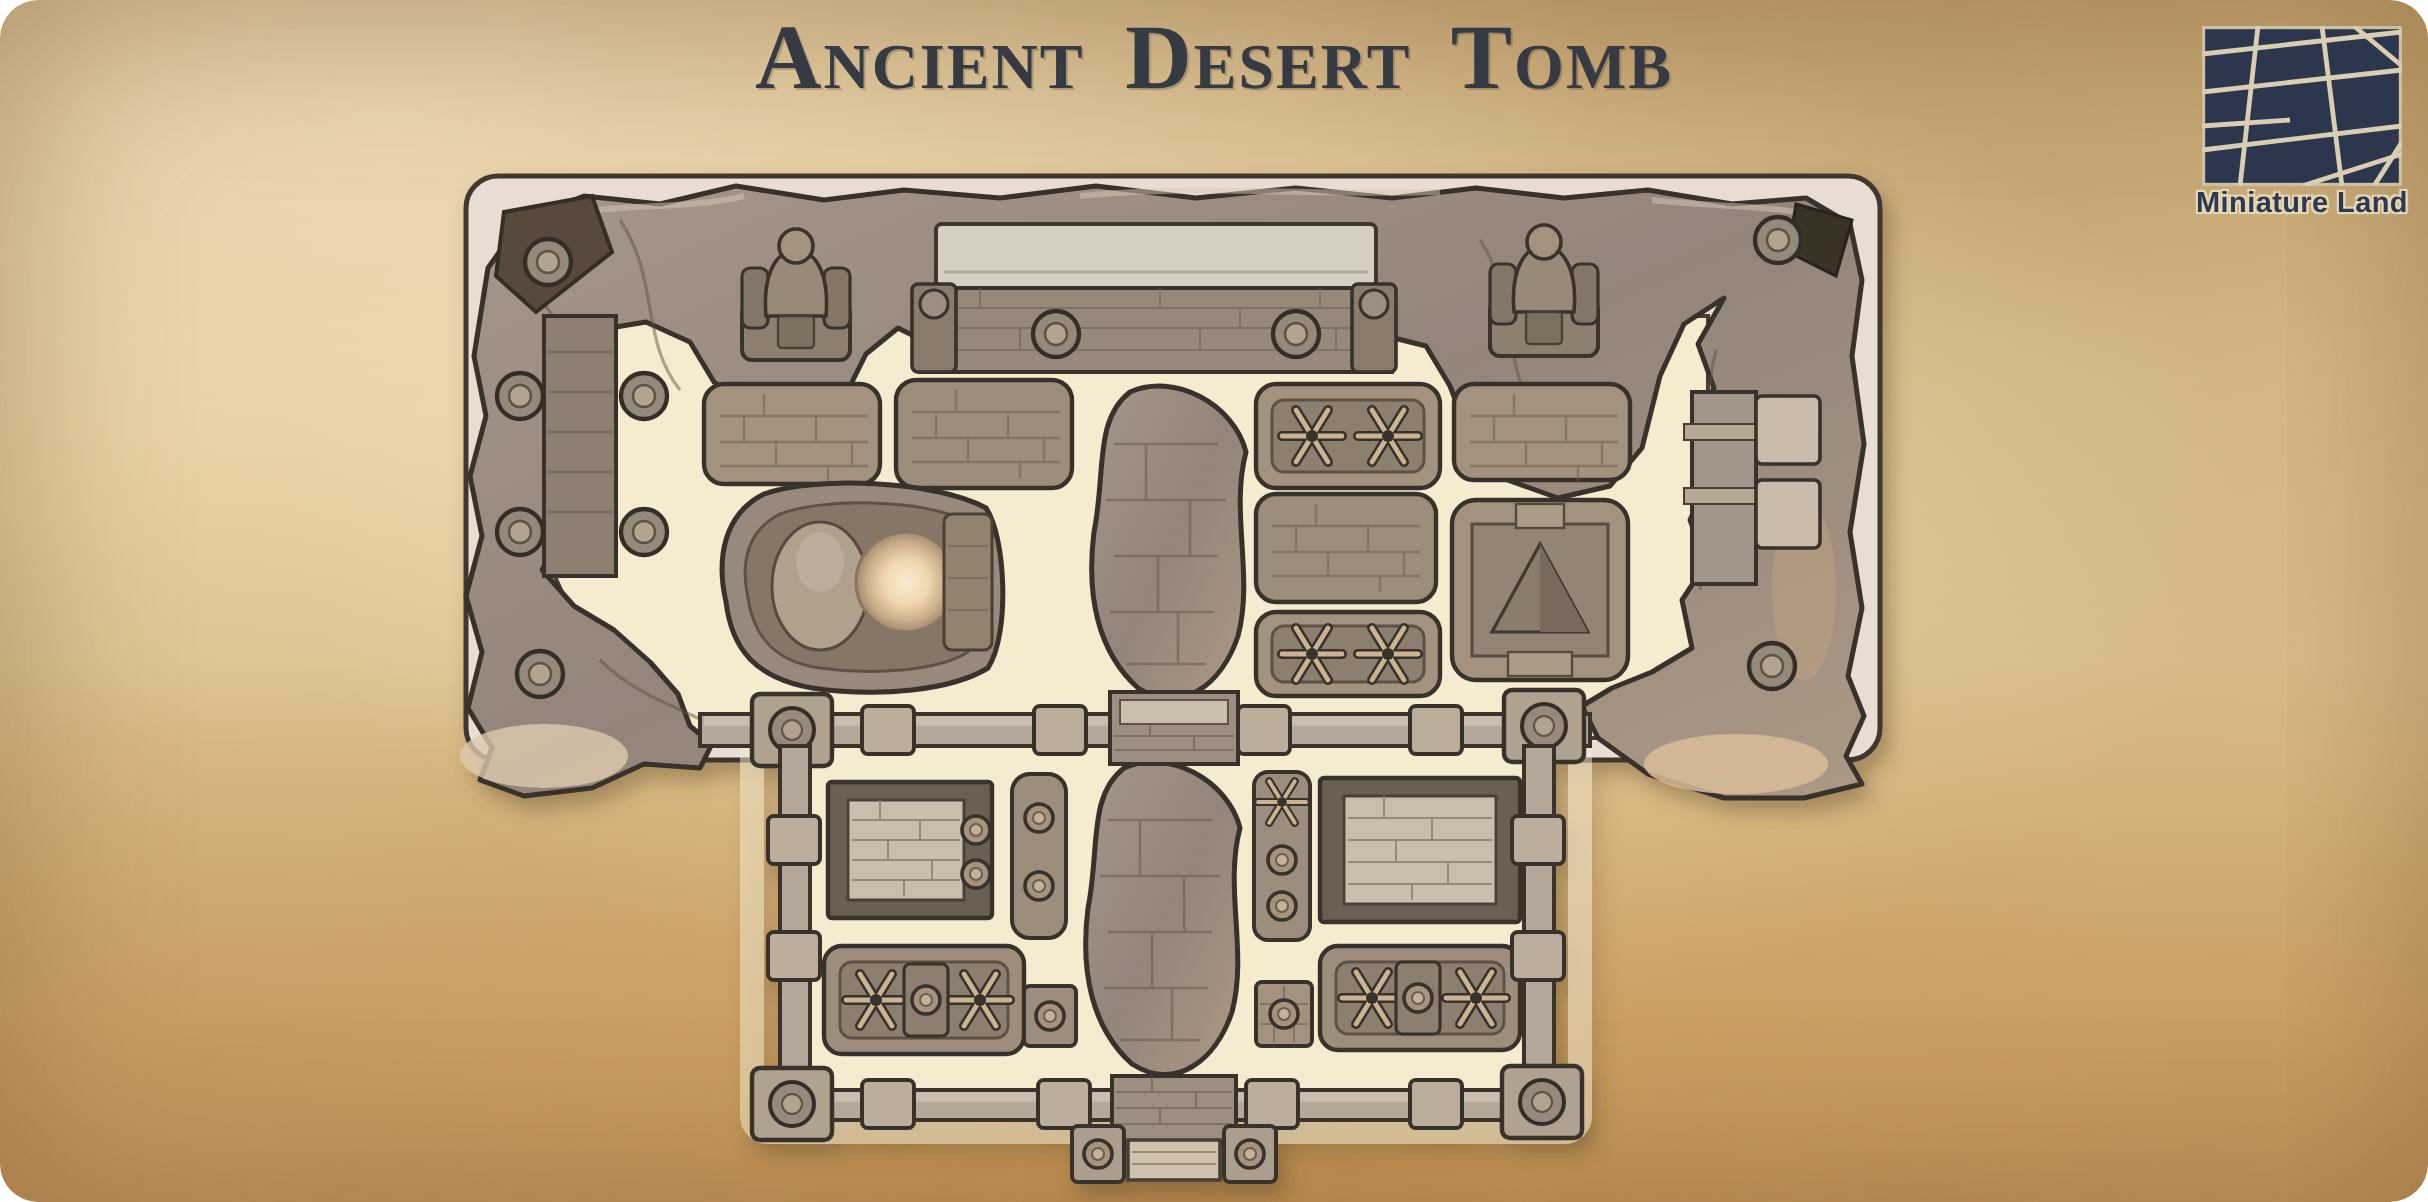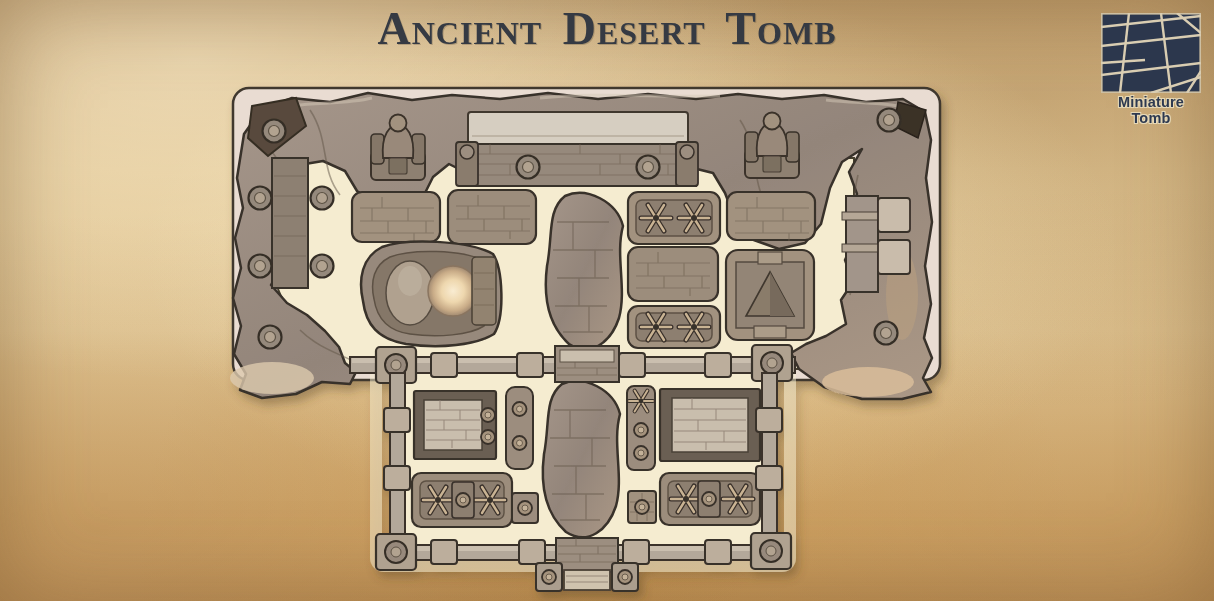"Ancient Desert Tomb" .stage { border-radius: none -> 19px }
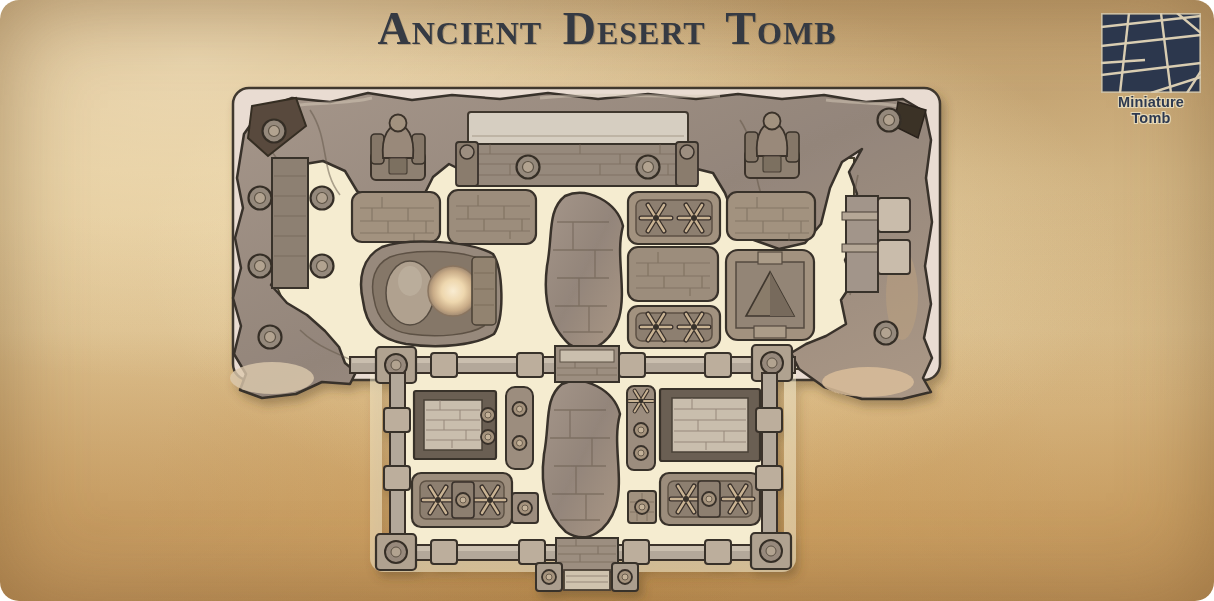"Miniature Tomb" div.logo-text { text: Tomb -> Land }
